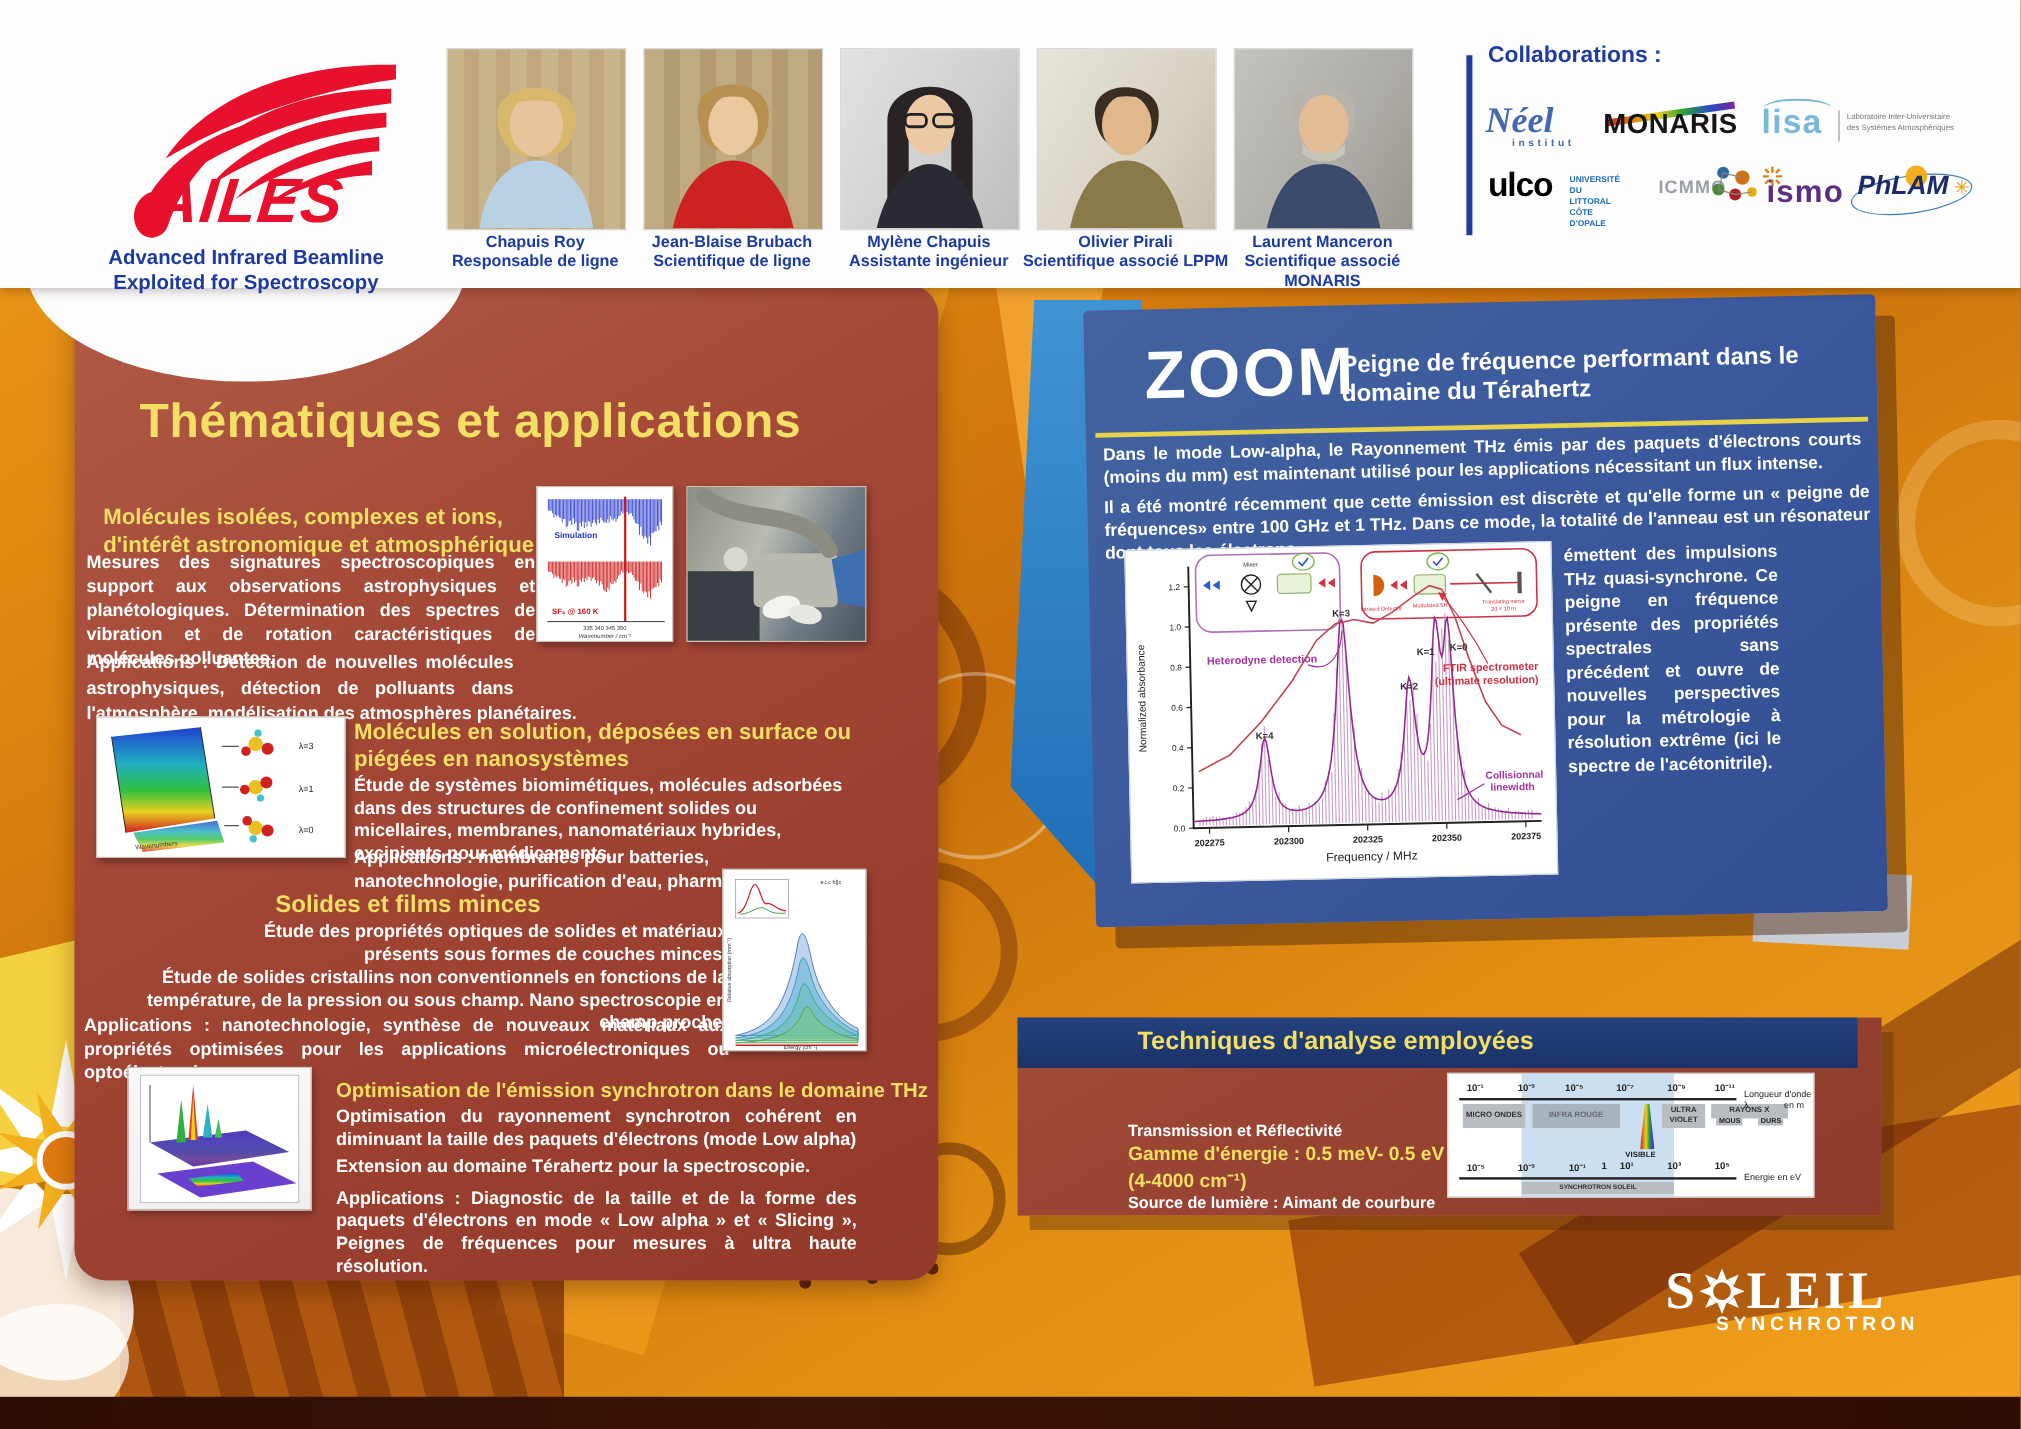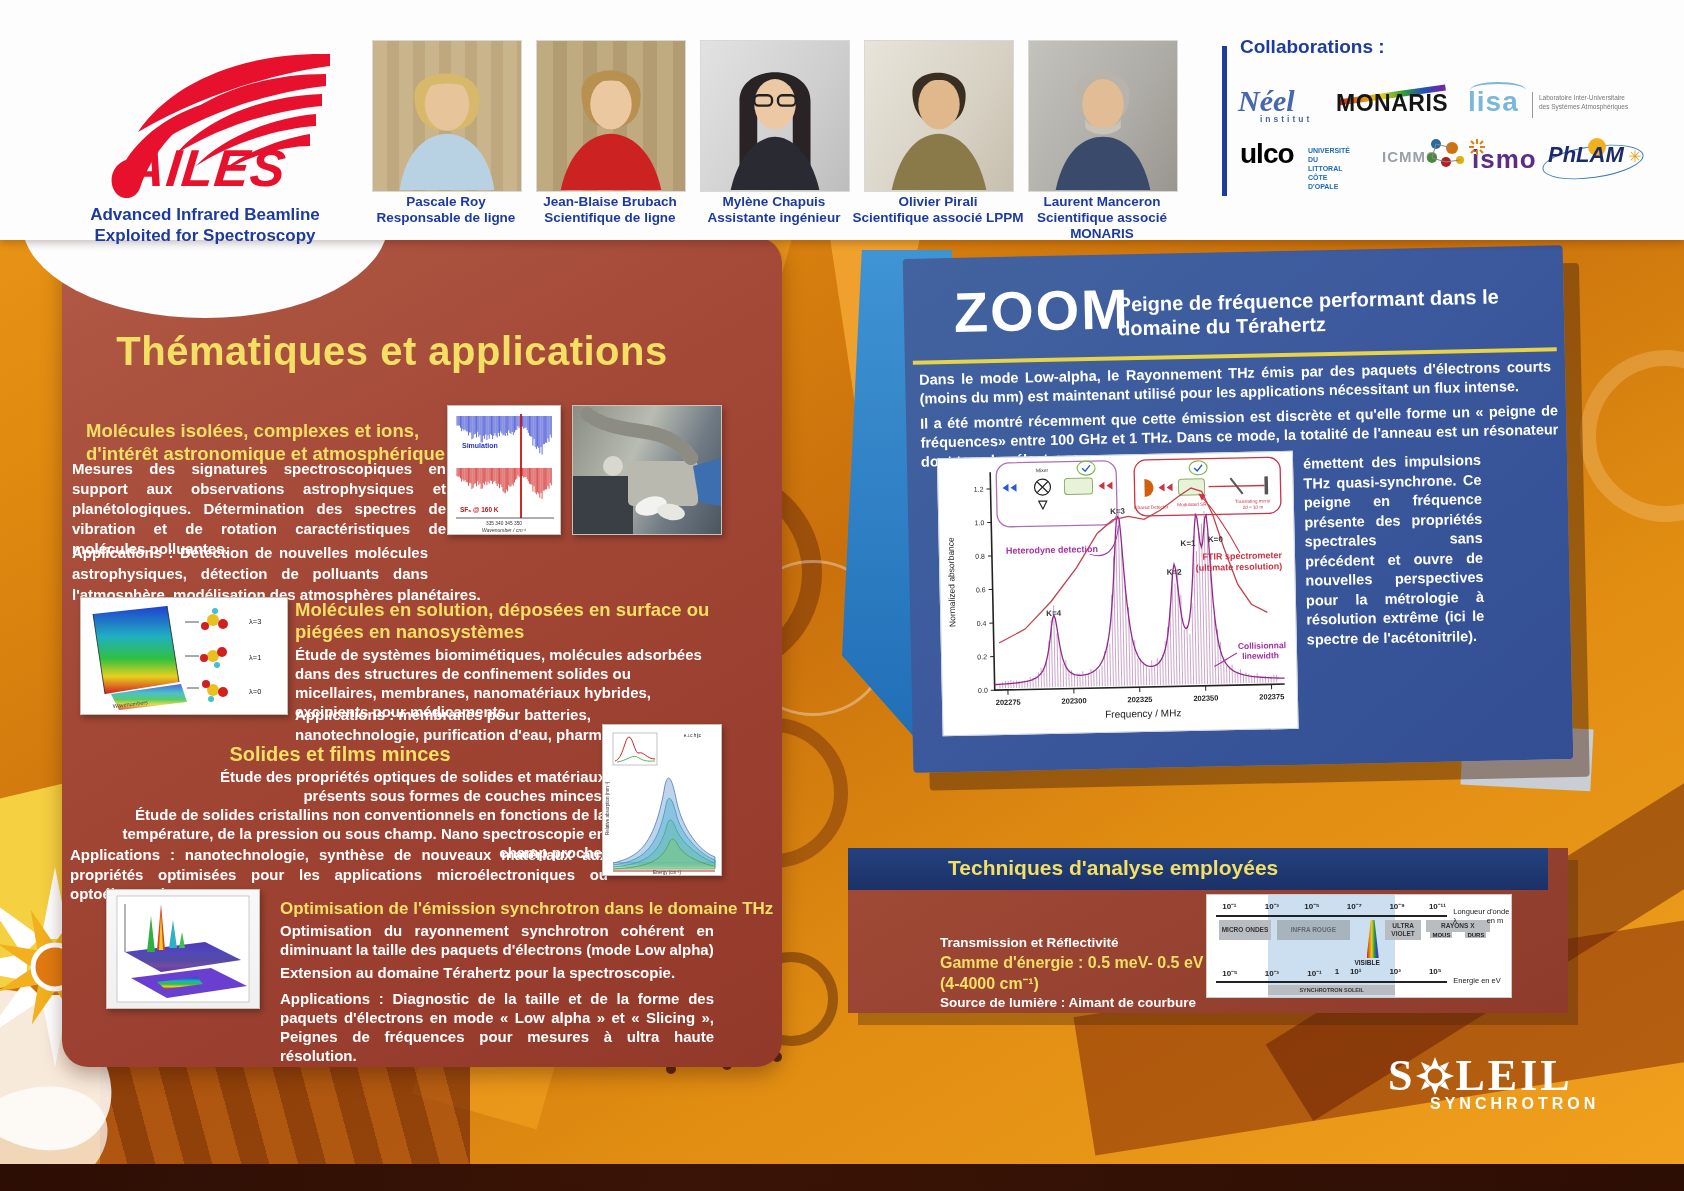"Pascale Roy" span { text: Pascale -> Chapuis }
